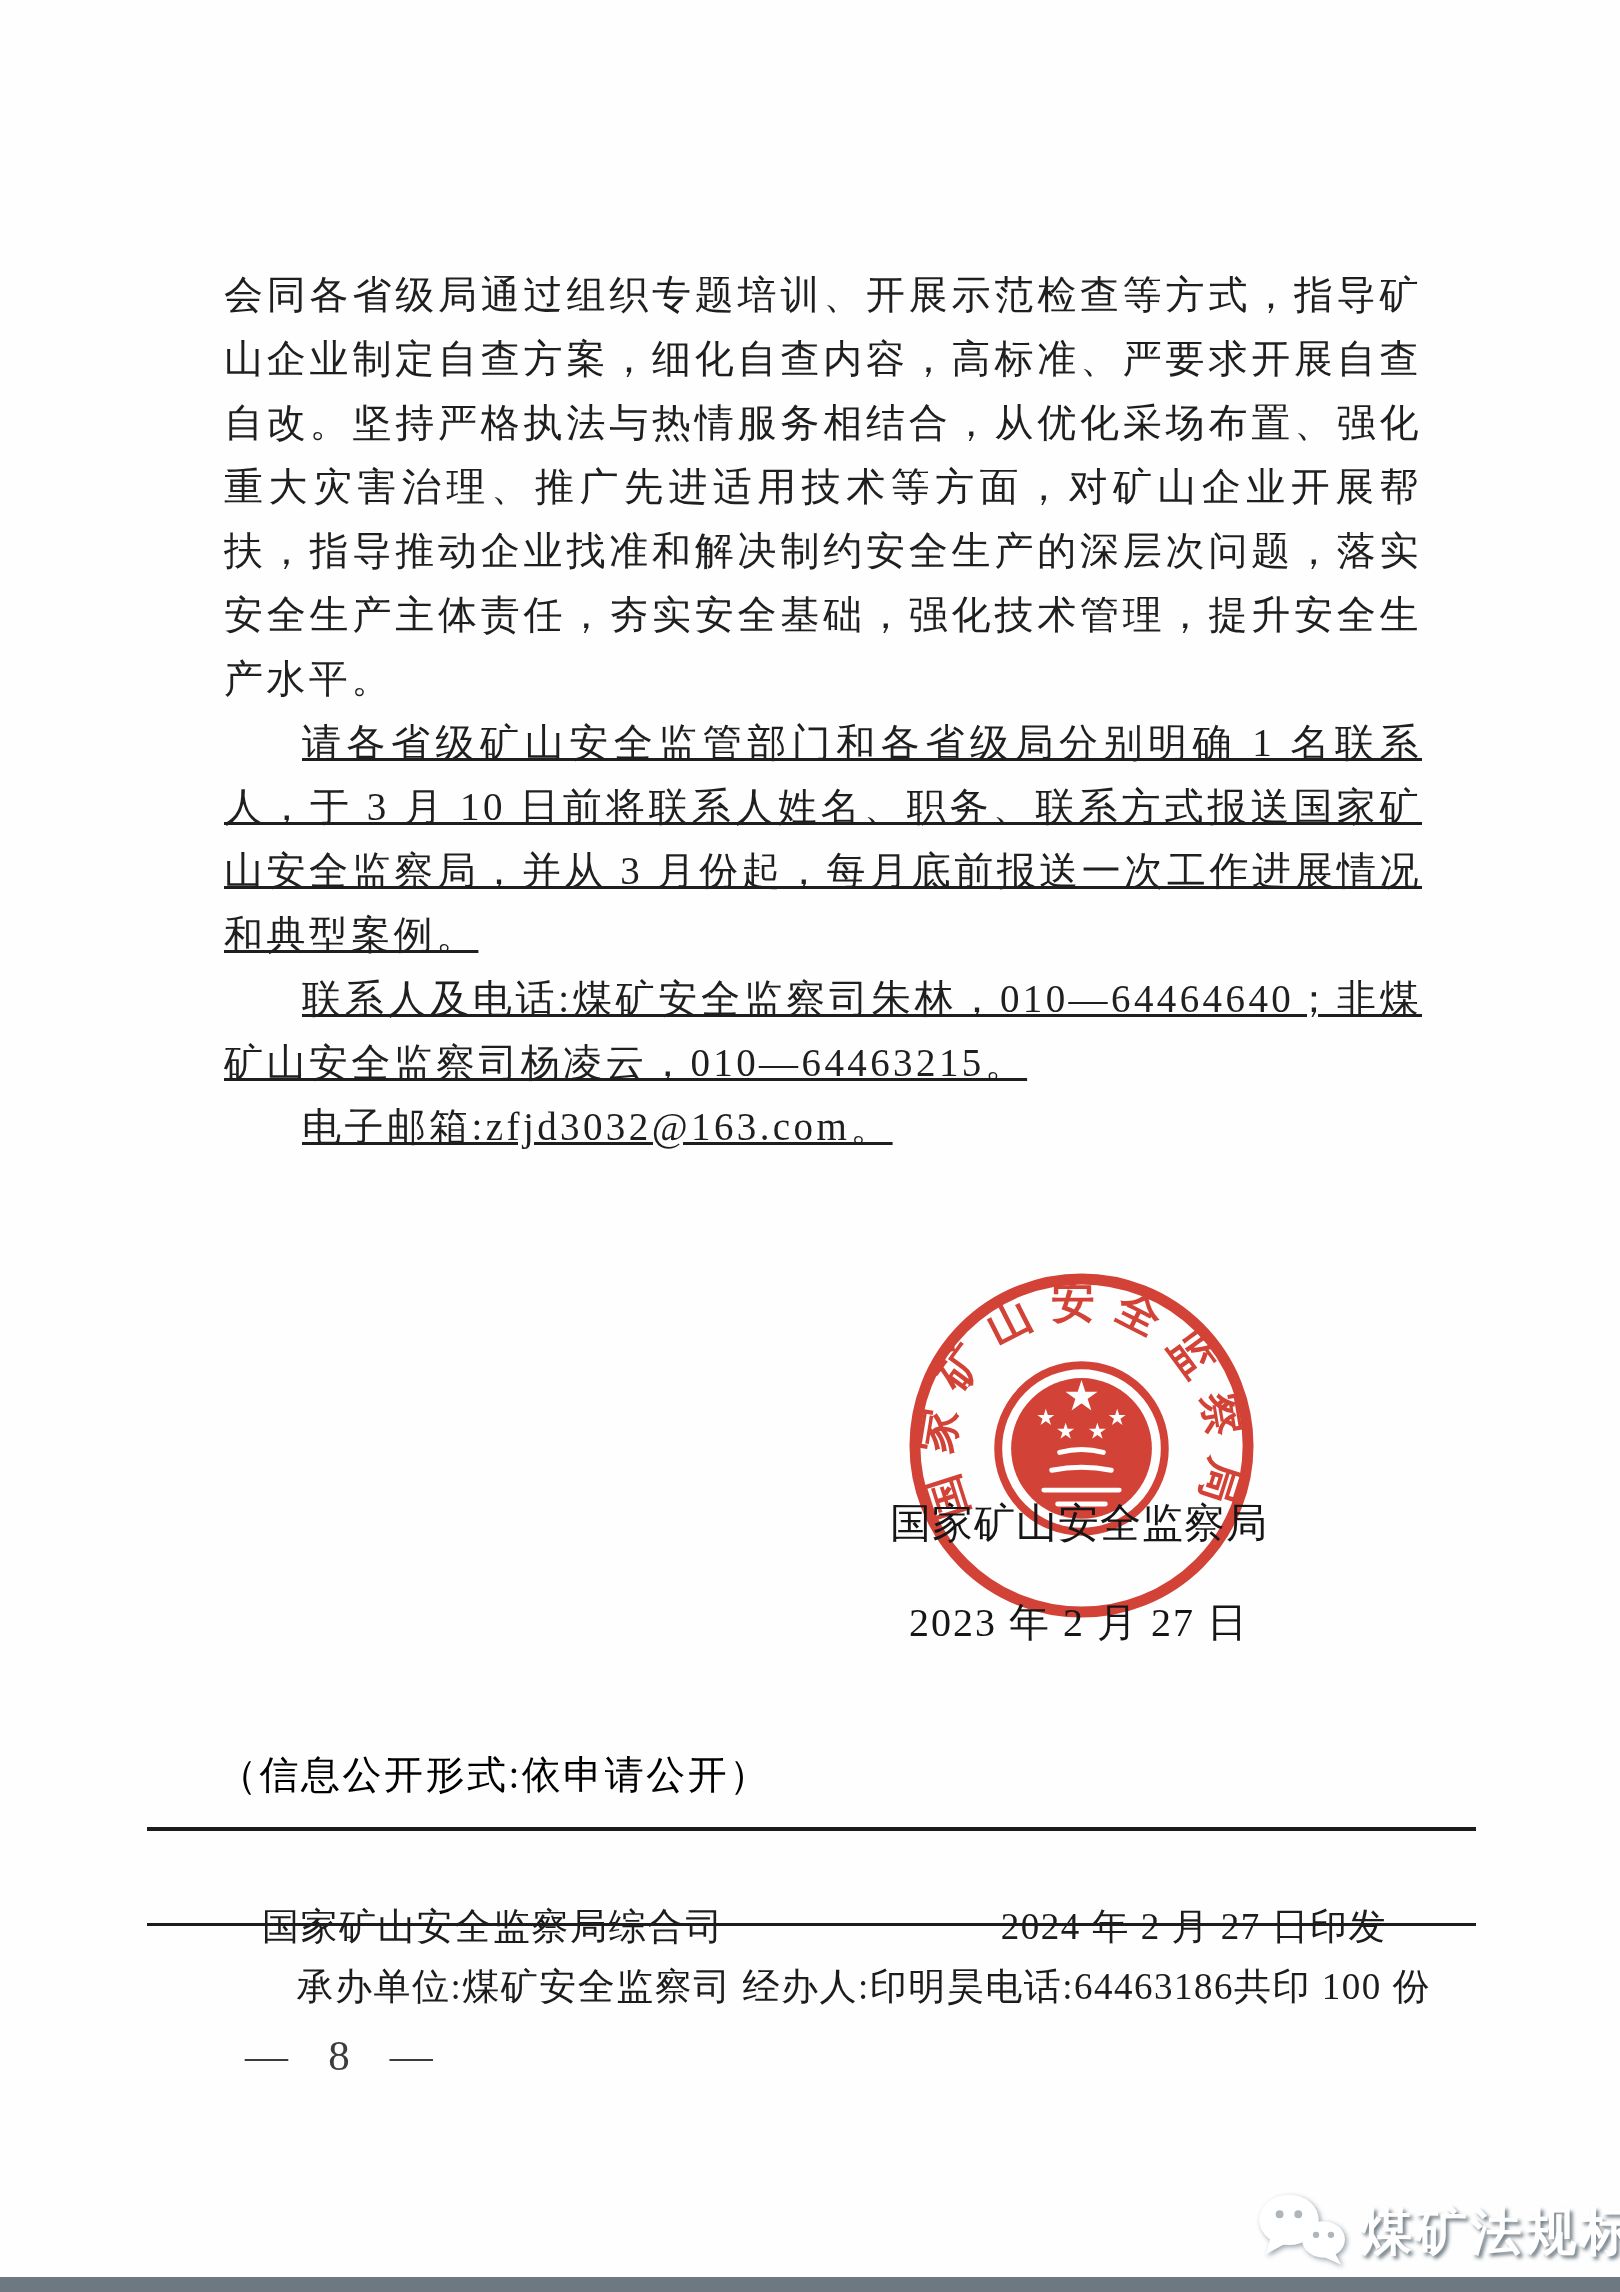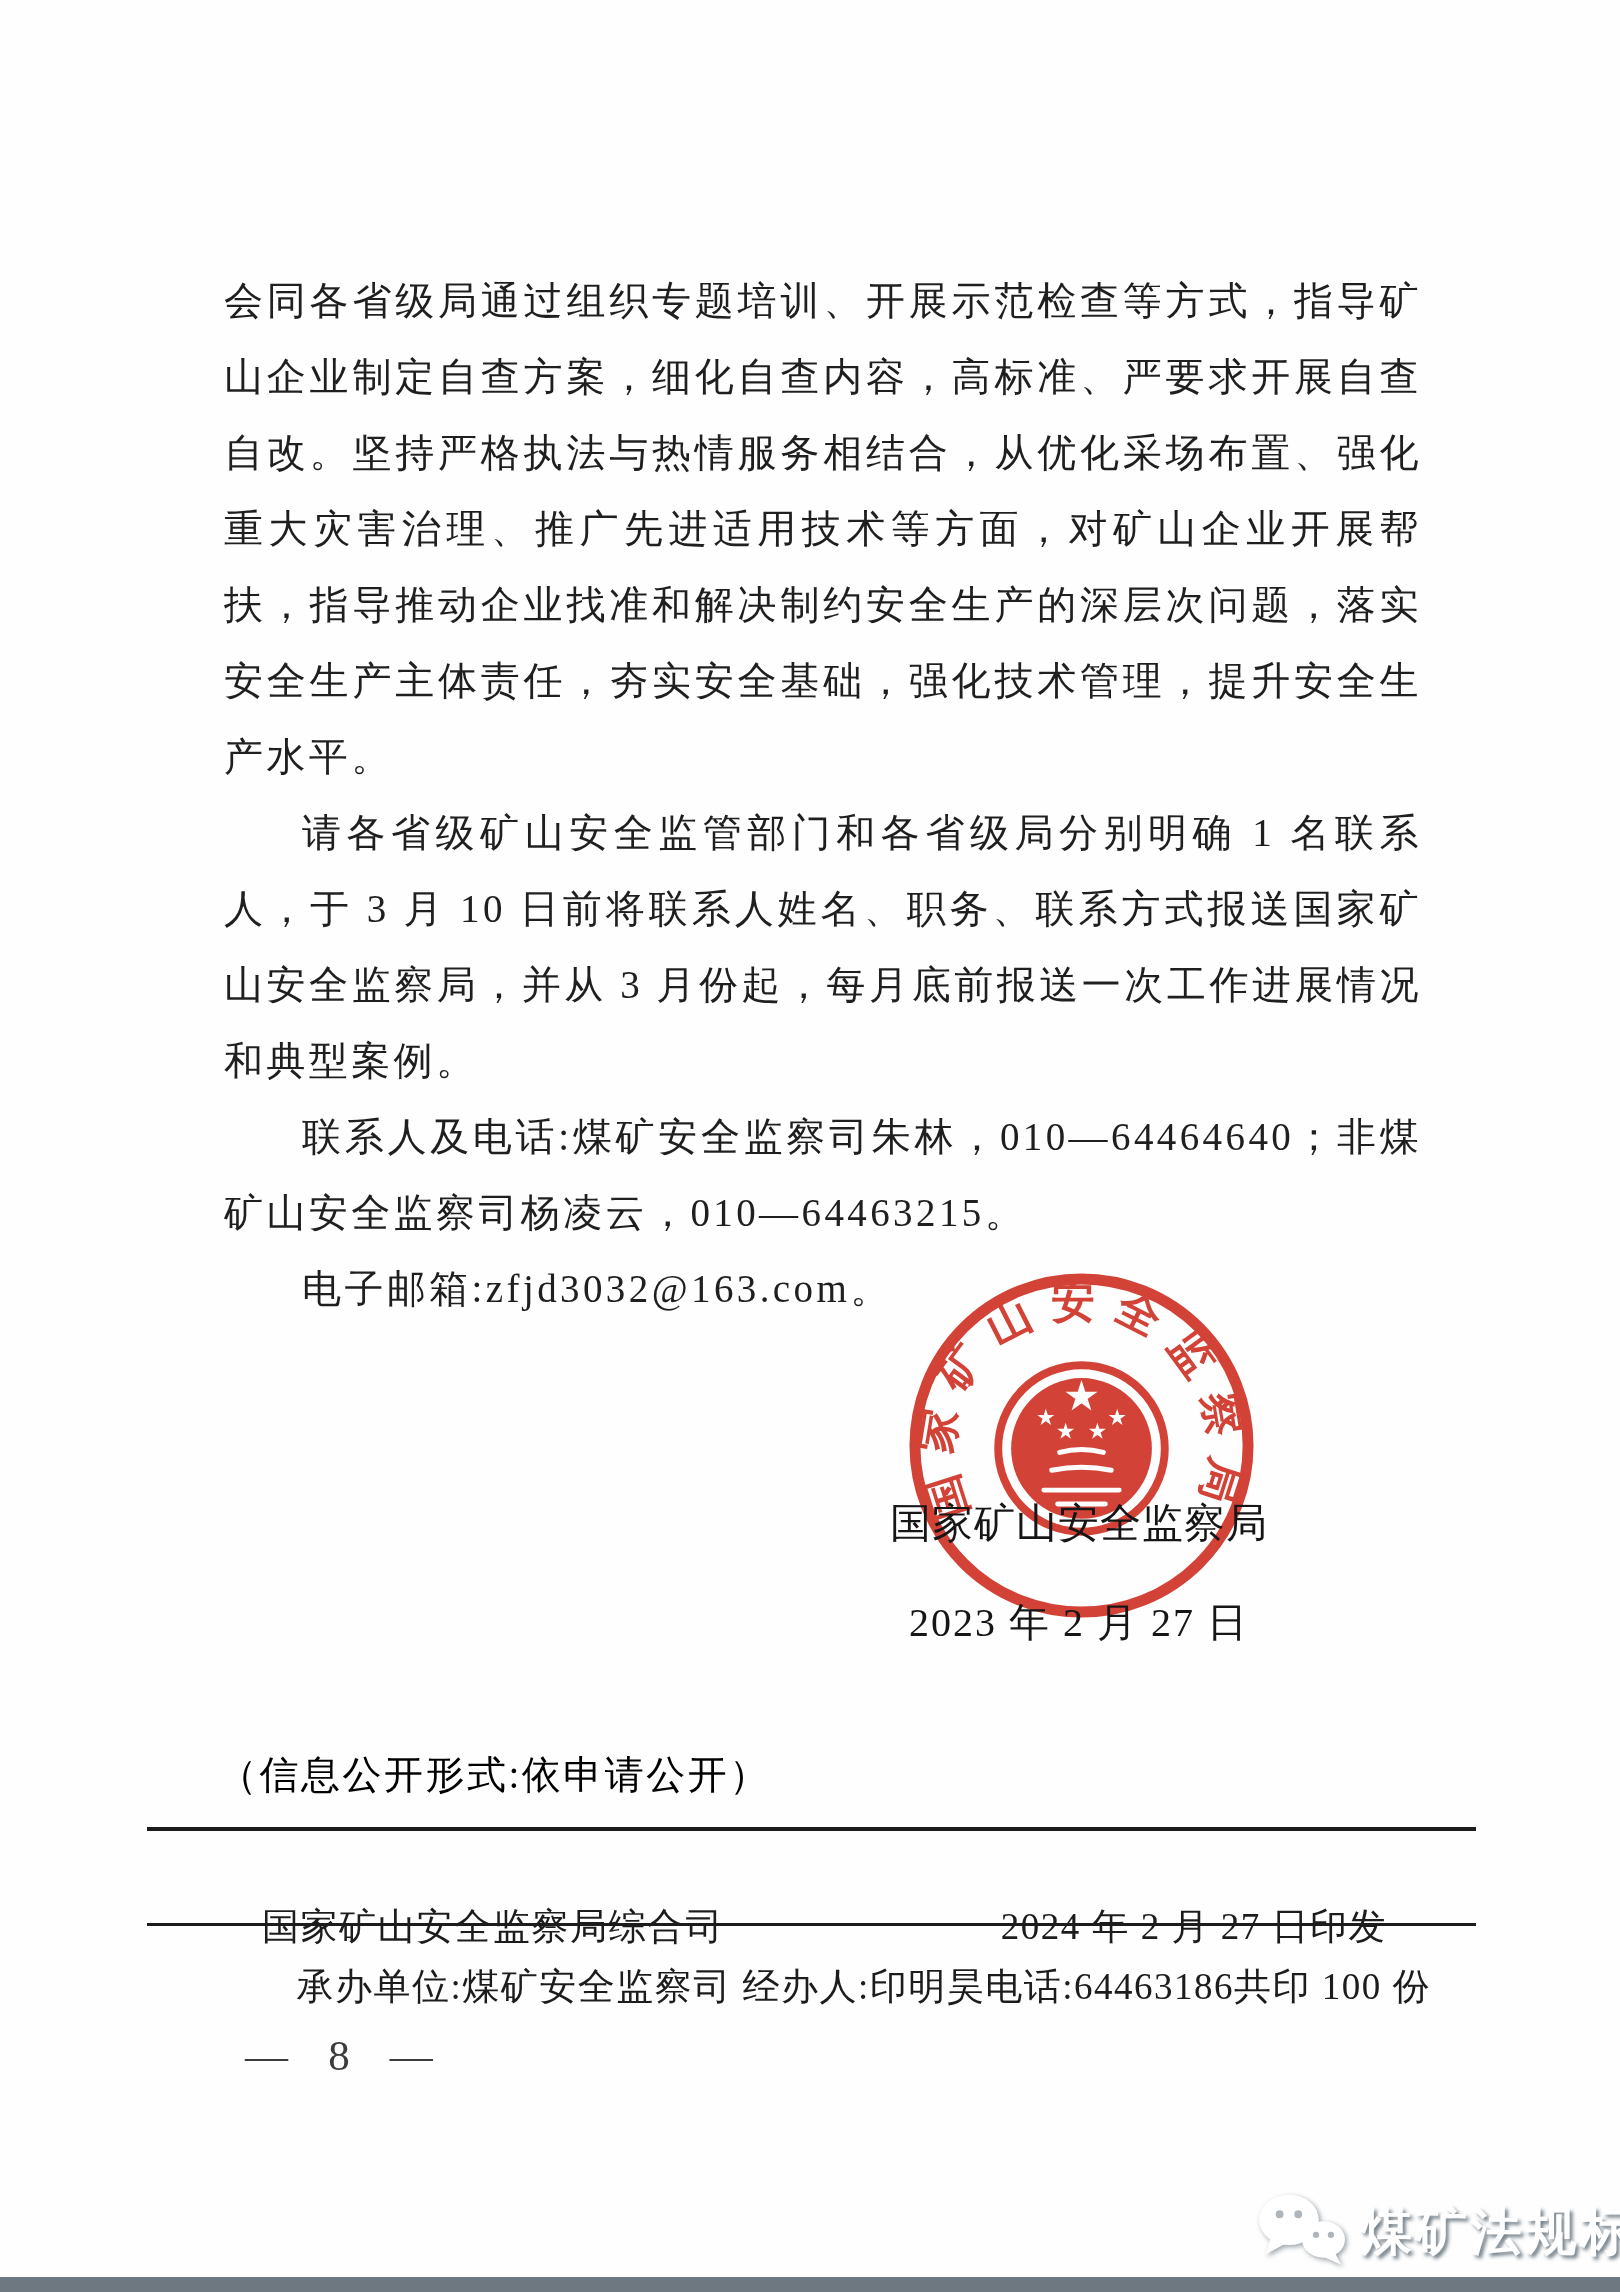"会同各省级局通过组织专题培训、开展示范检查等方式，指导矿山企业制定自查方案，细化" .body-text { line-height: 76px -> 64px }
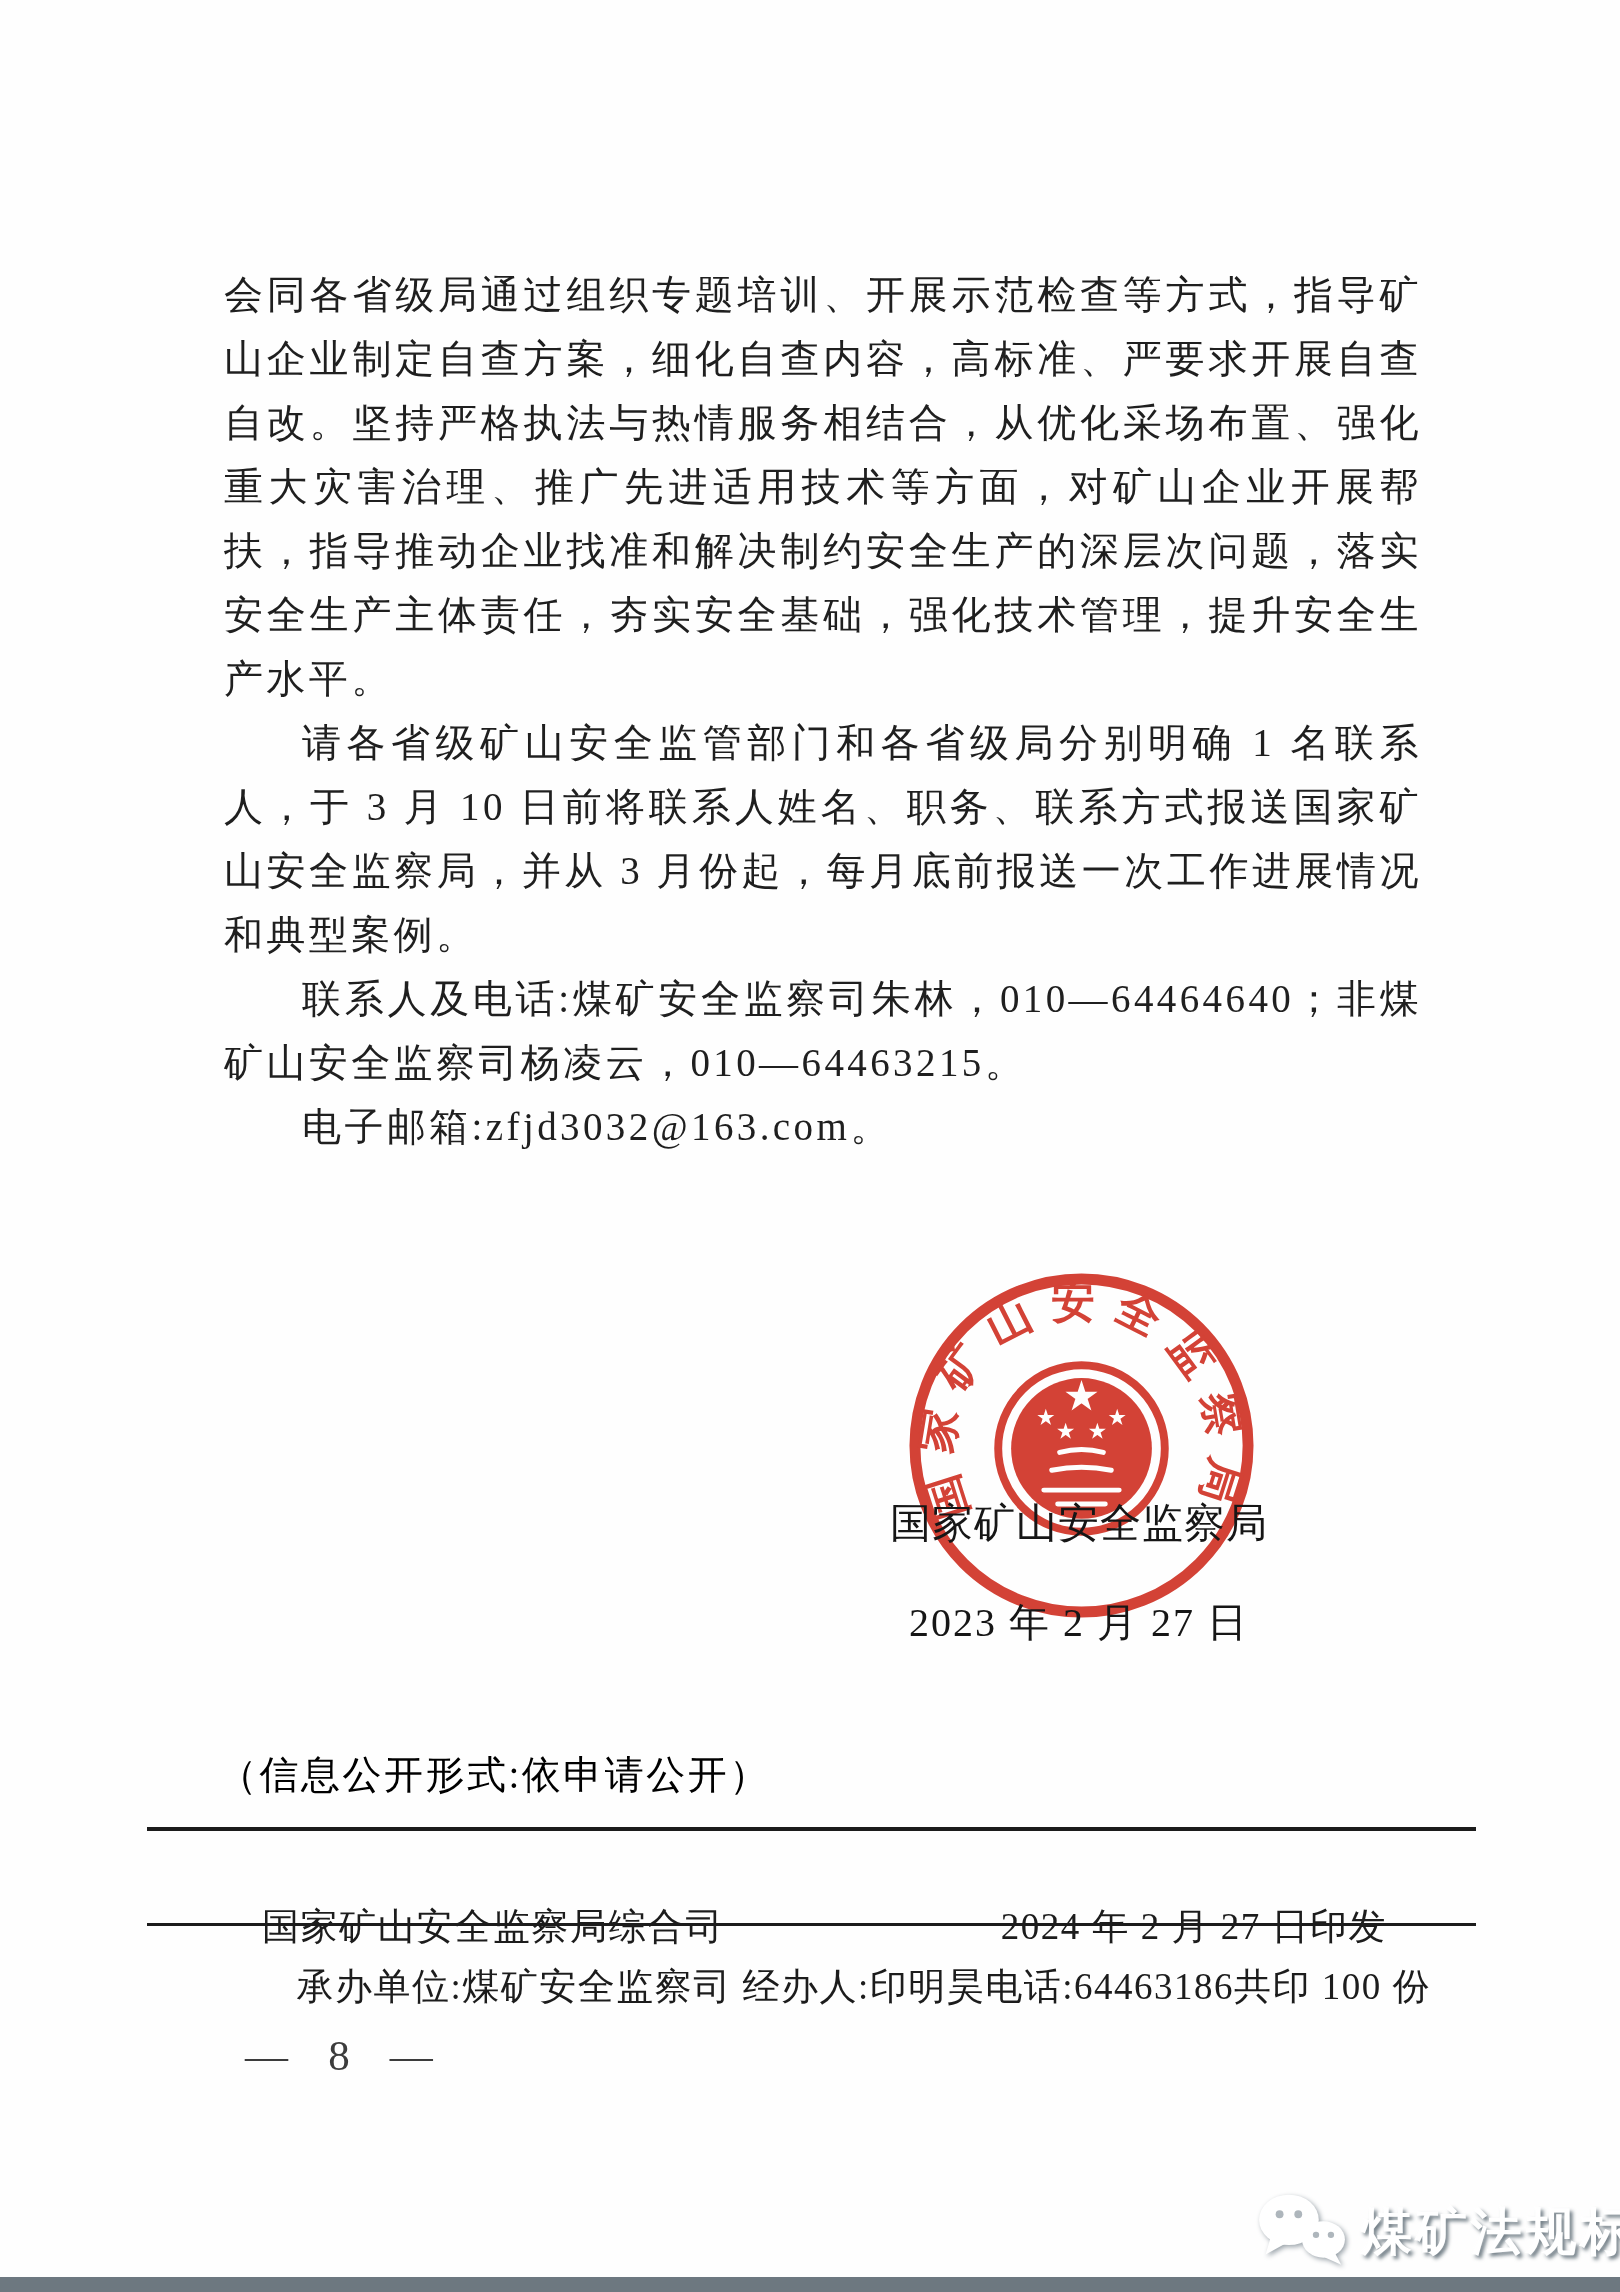"请各省级矿山安全监管部门和各省级局分别明确 1 名联系人，于 3 月" .body-text p.indent { text-decoration: none -> underline }
